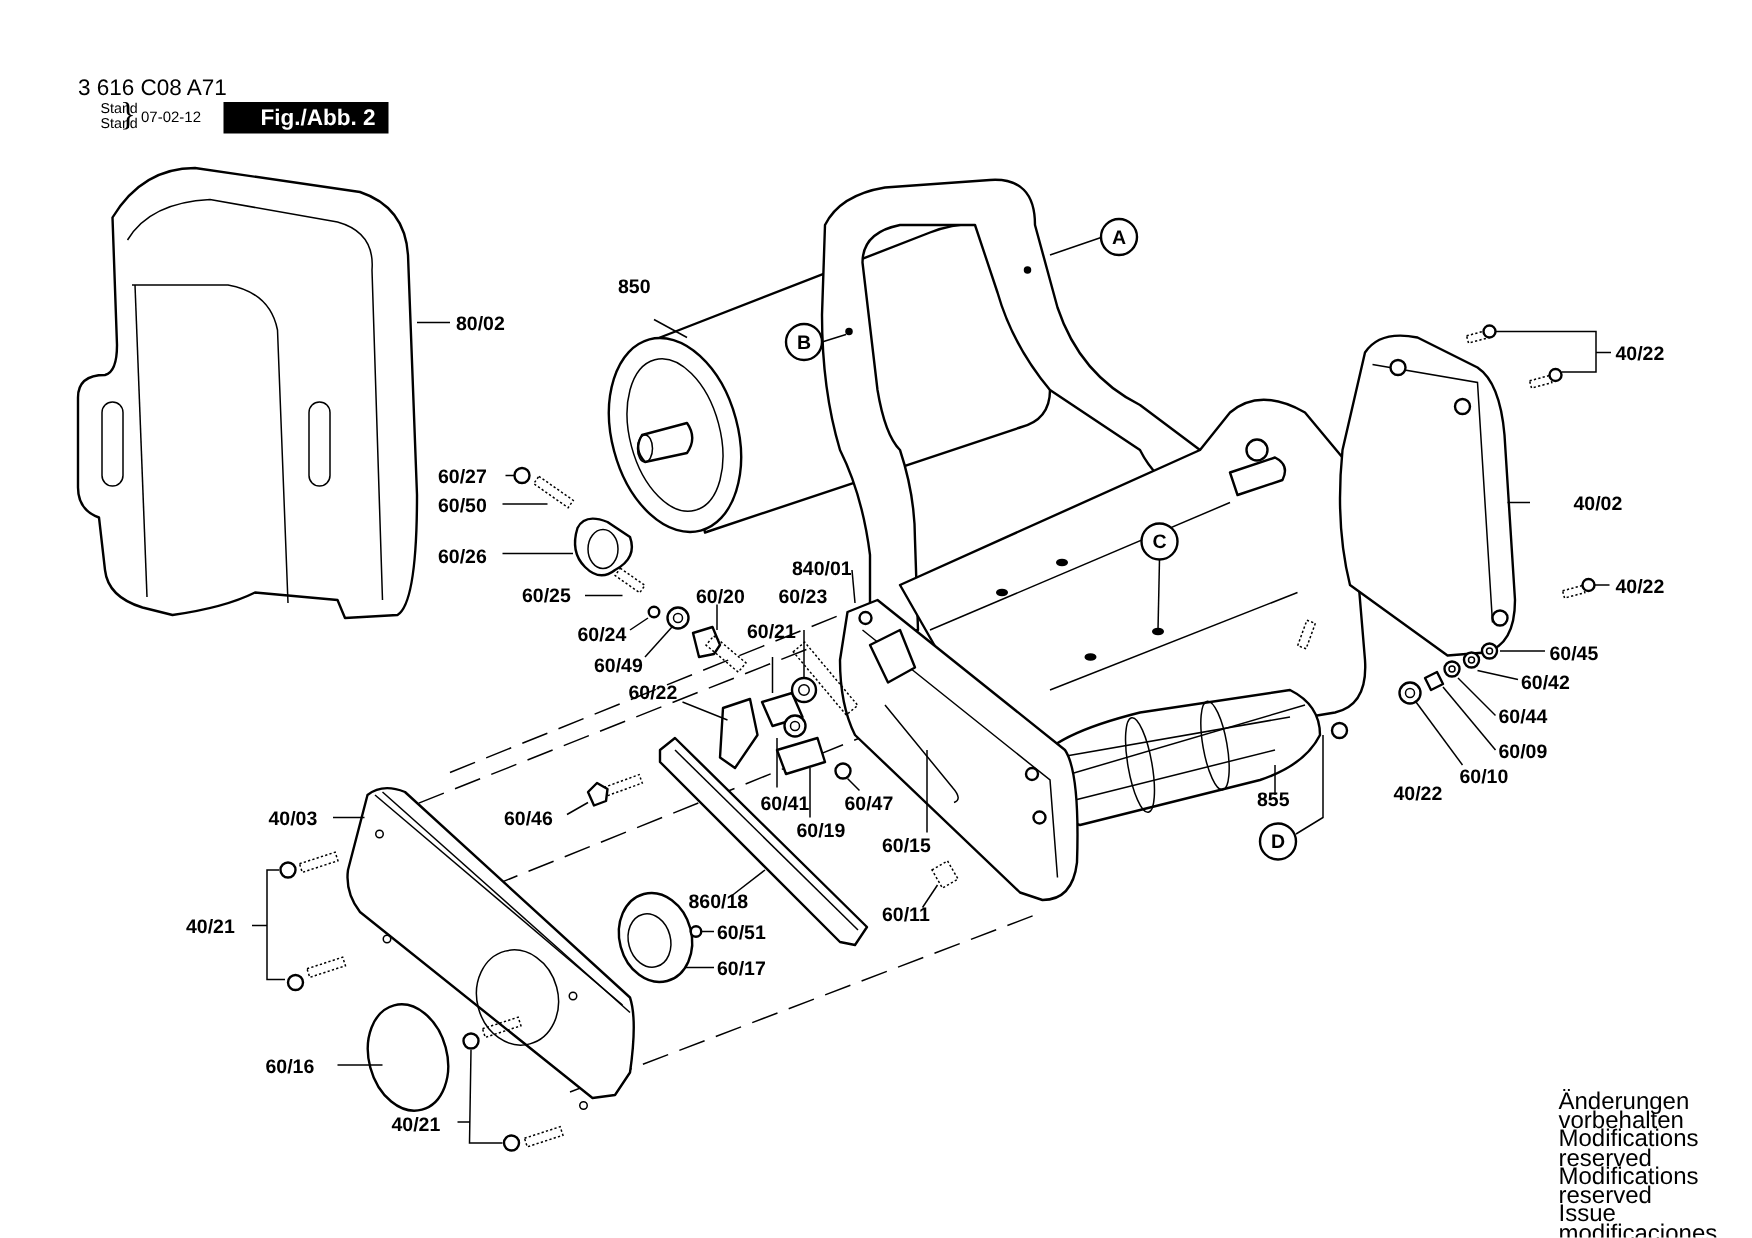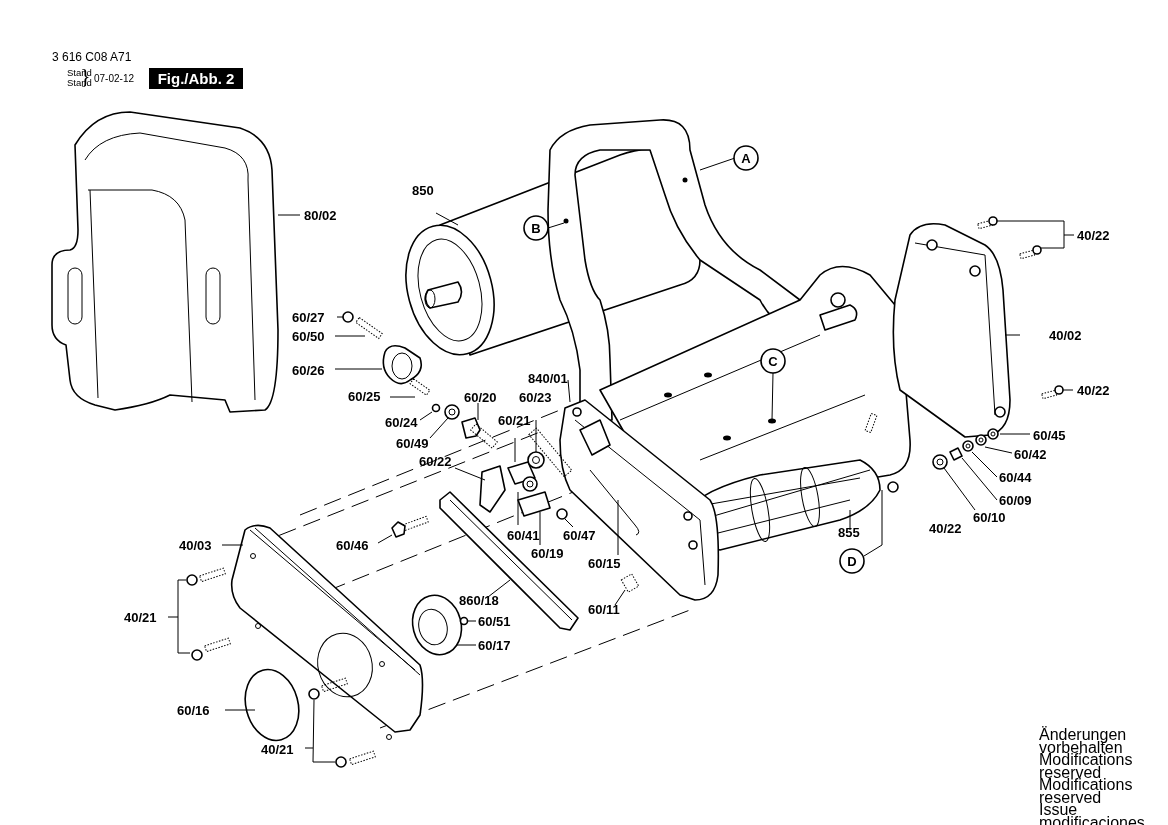"3 616 C08 A71" .hdr-code { font-size: 12px -> 15px }
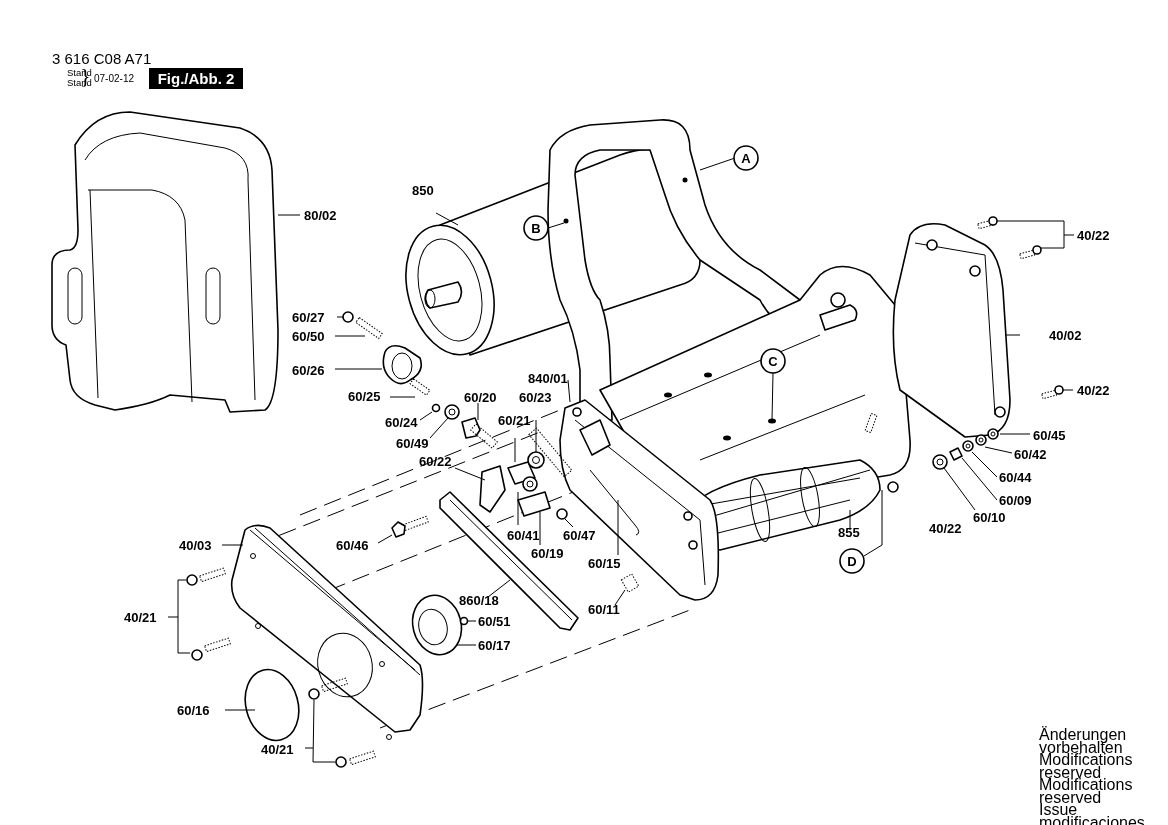"Fig./Abb. 2" .hdr-fig { padding-left: none -> 16px }
